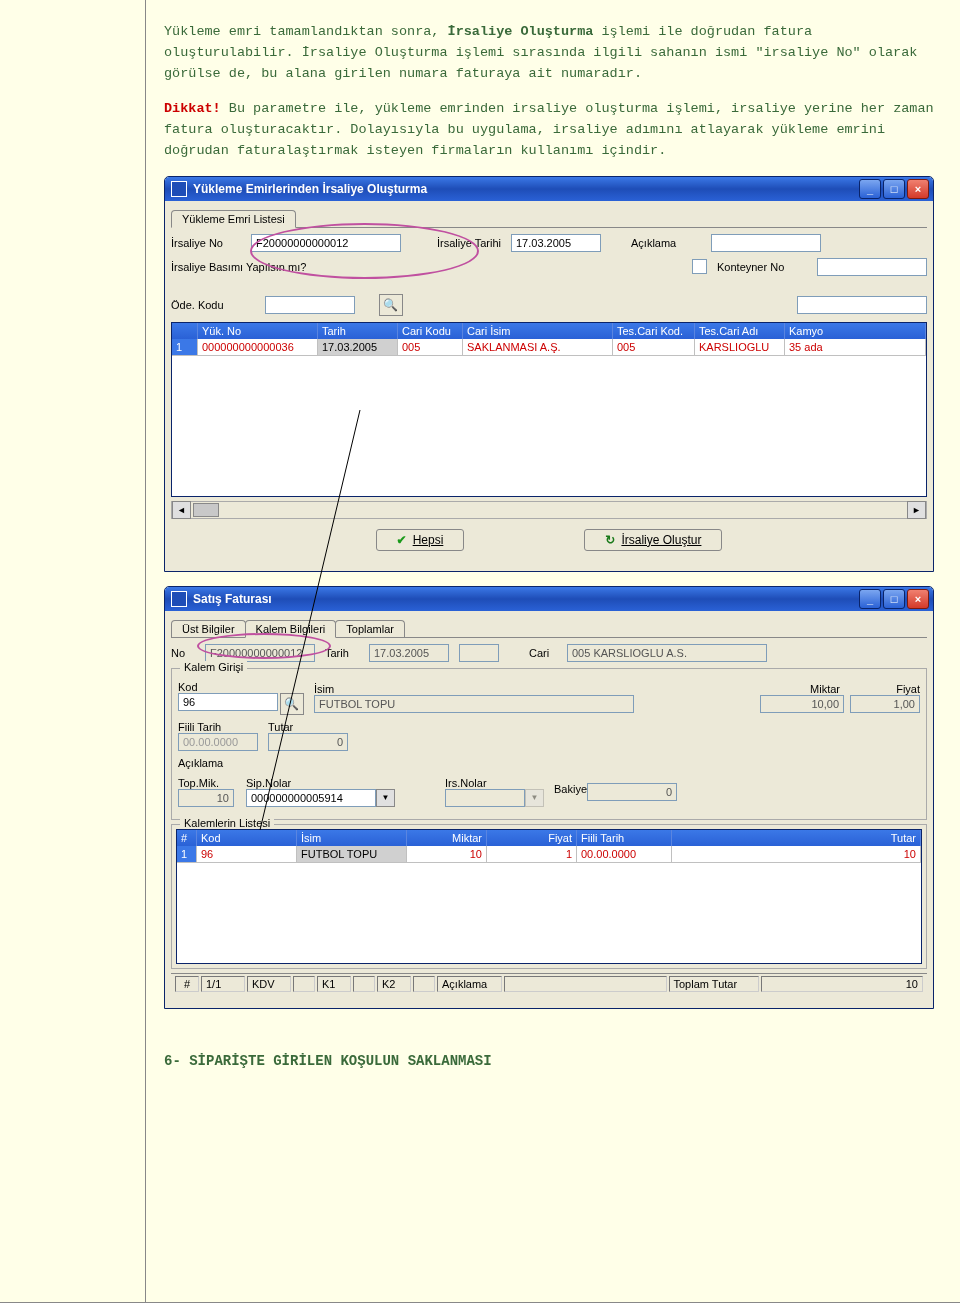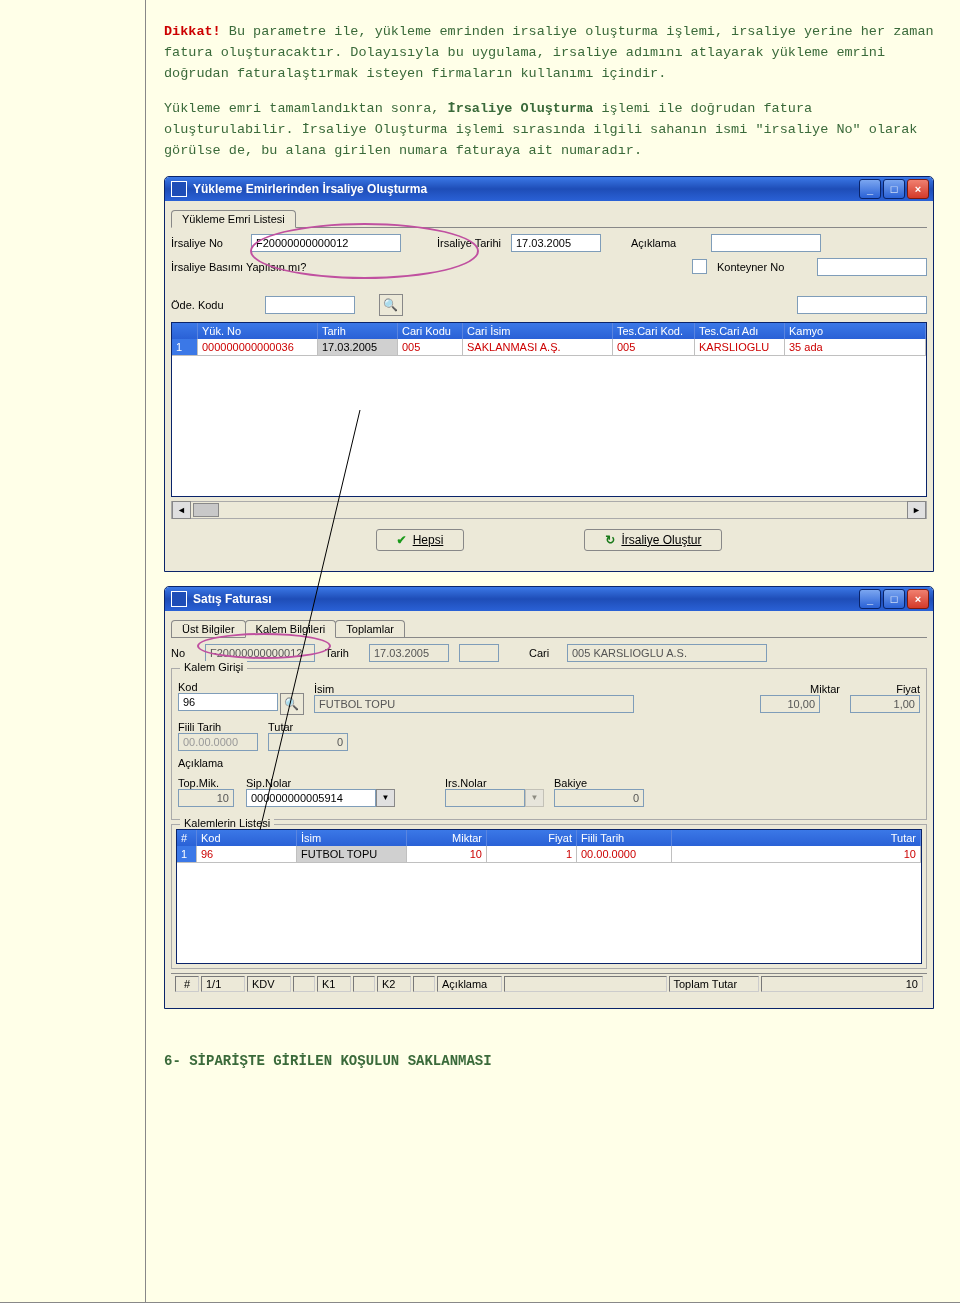"Dikkat! Bu parametre ile, yükleme" div.para { order: before "Yükleme emri tamamlandıktan sonra," -> after "Yükleme emri tamamlandıktan sonra," }
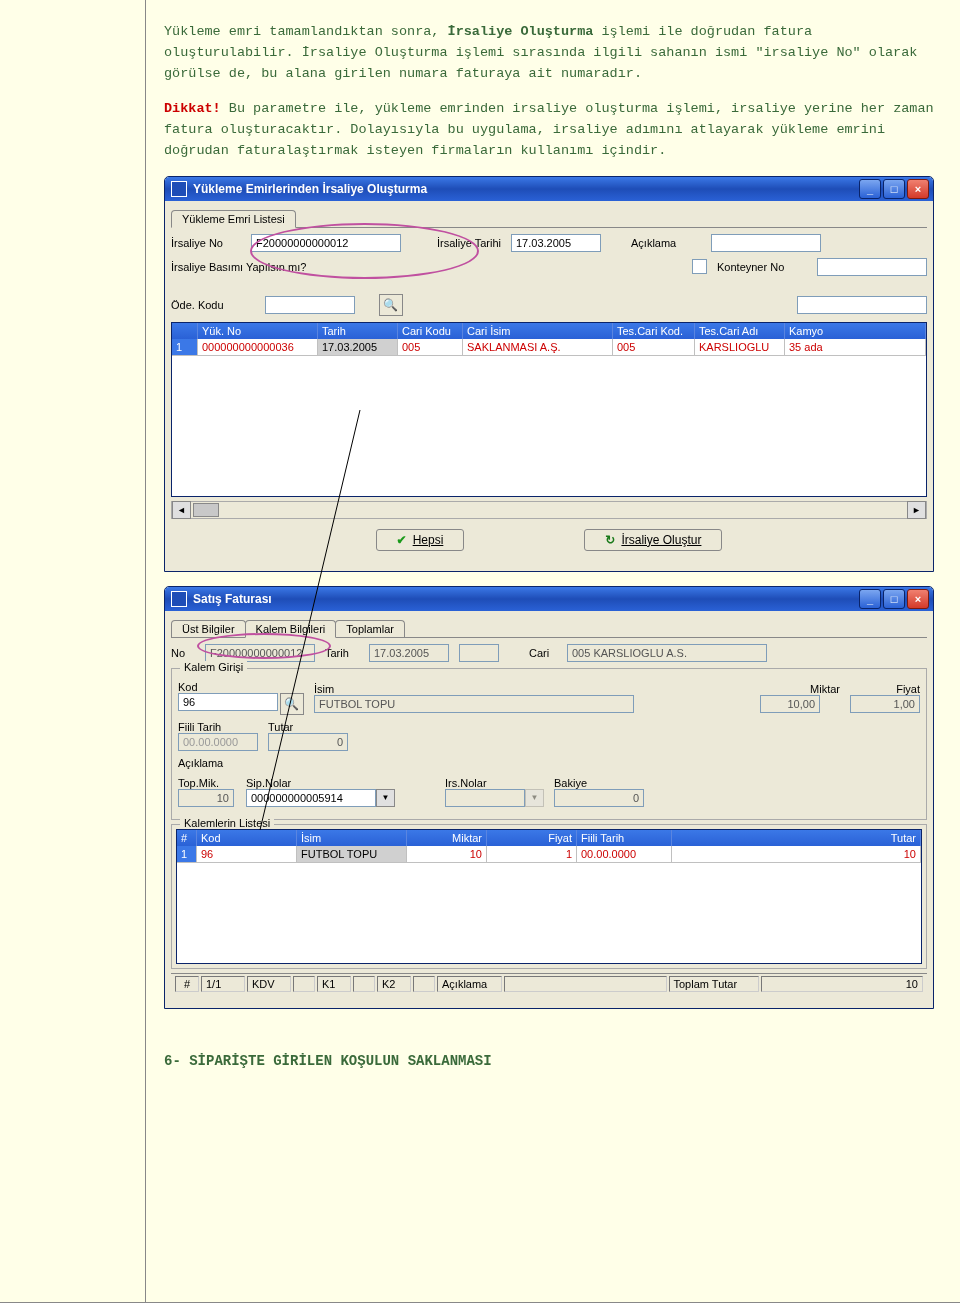"10,00" span.inp { width: 60px -> 84px }
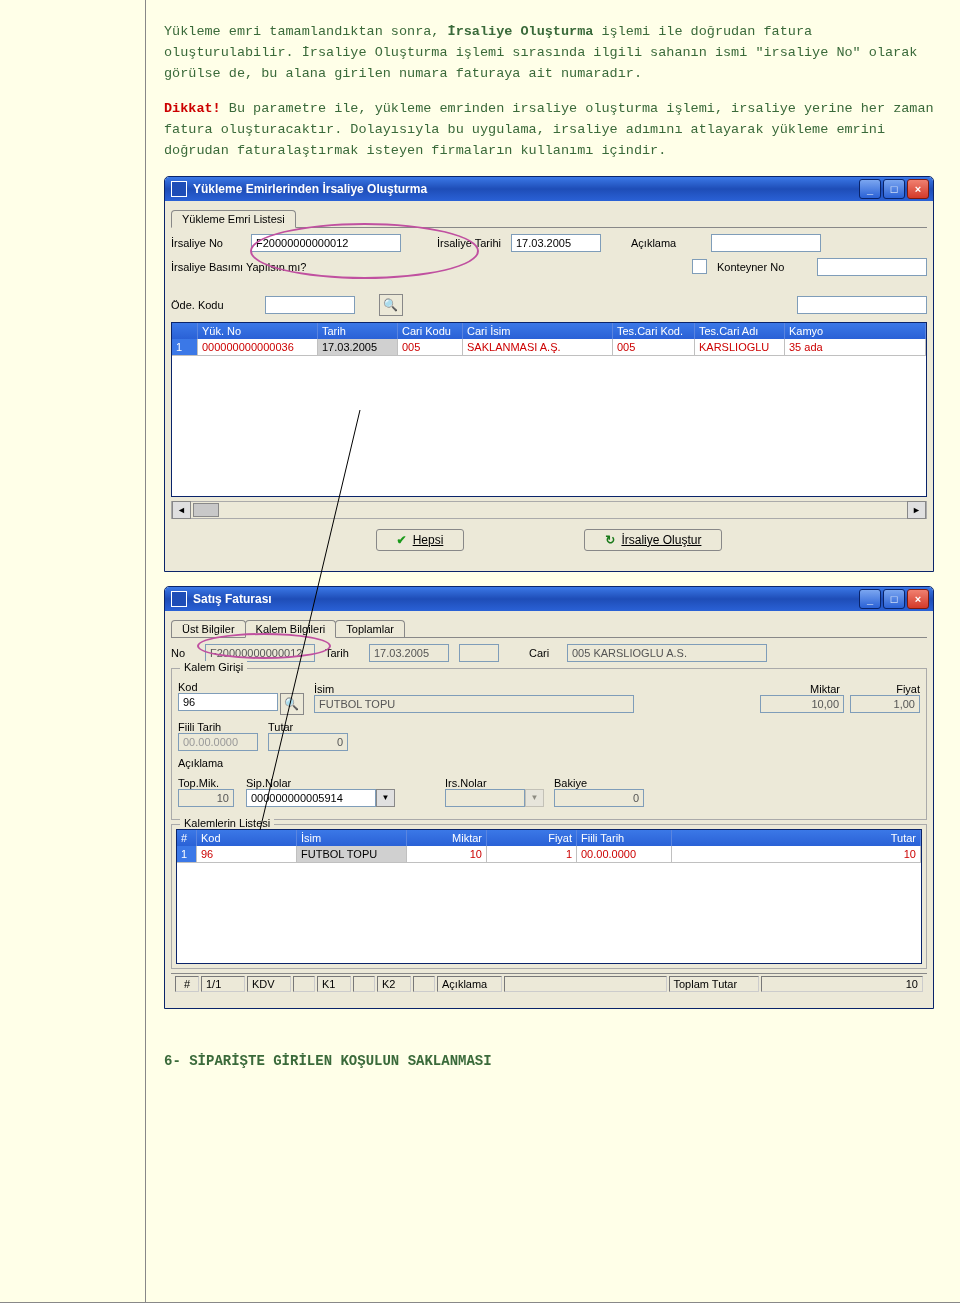"Bakiye" div { flex-direction: column -> row }
